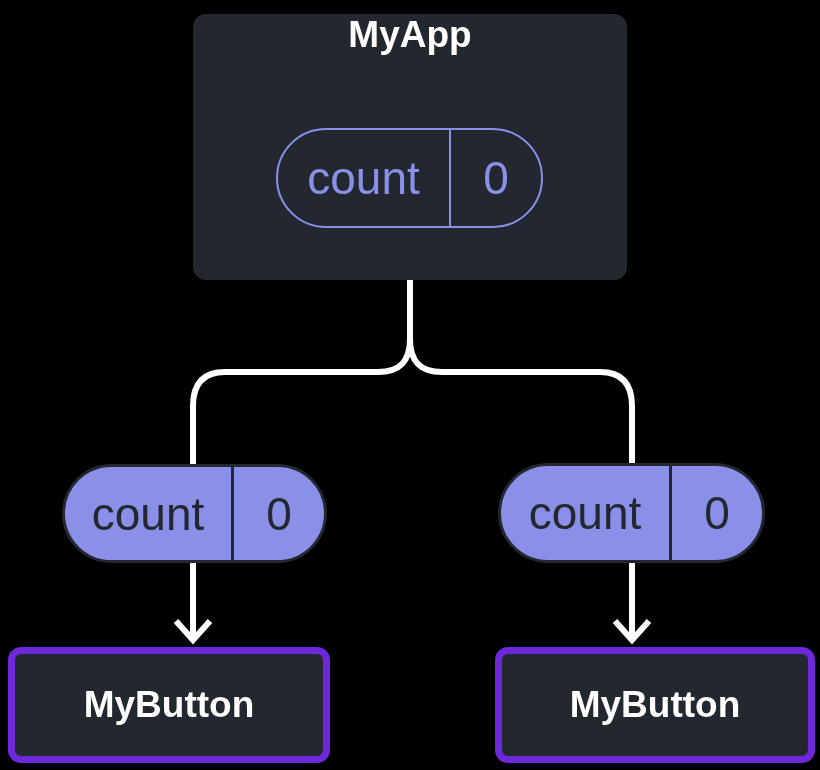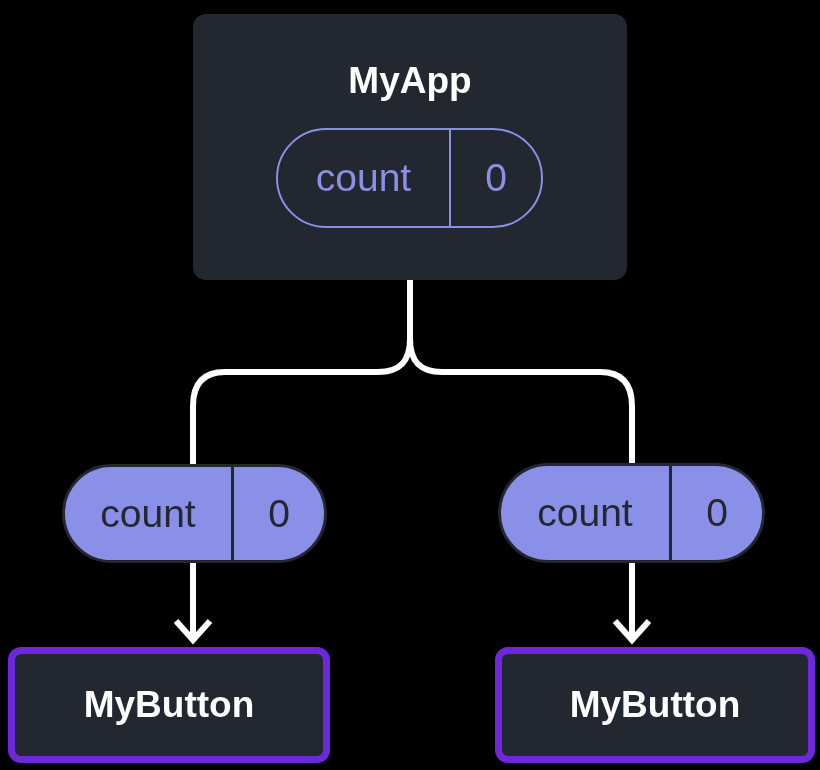"MyApp" .node-title { margin-top: 46px -> none }
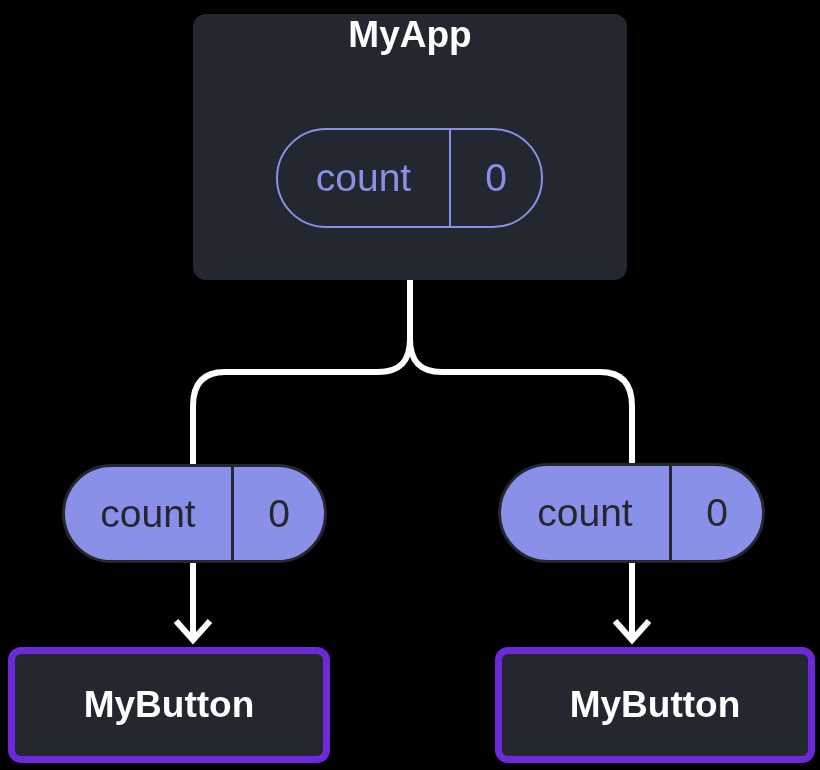"count" .pill { font-size: 39px -> 46px }
